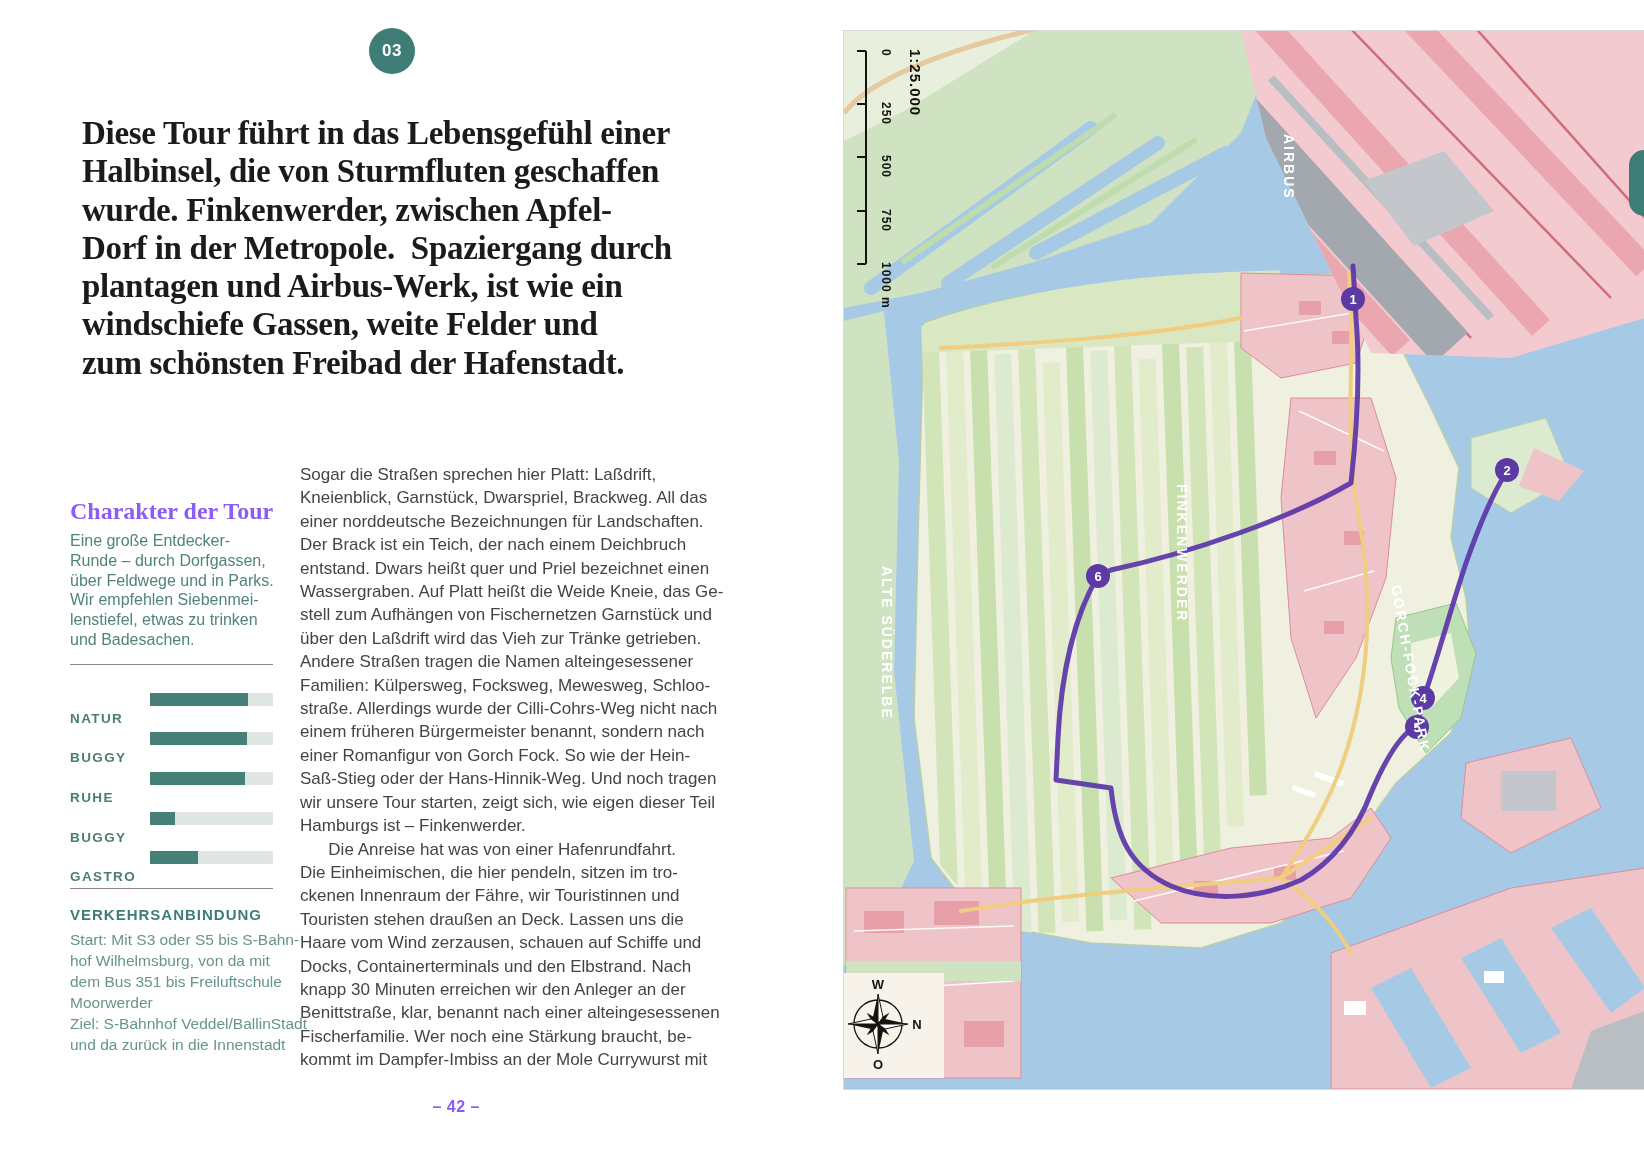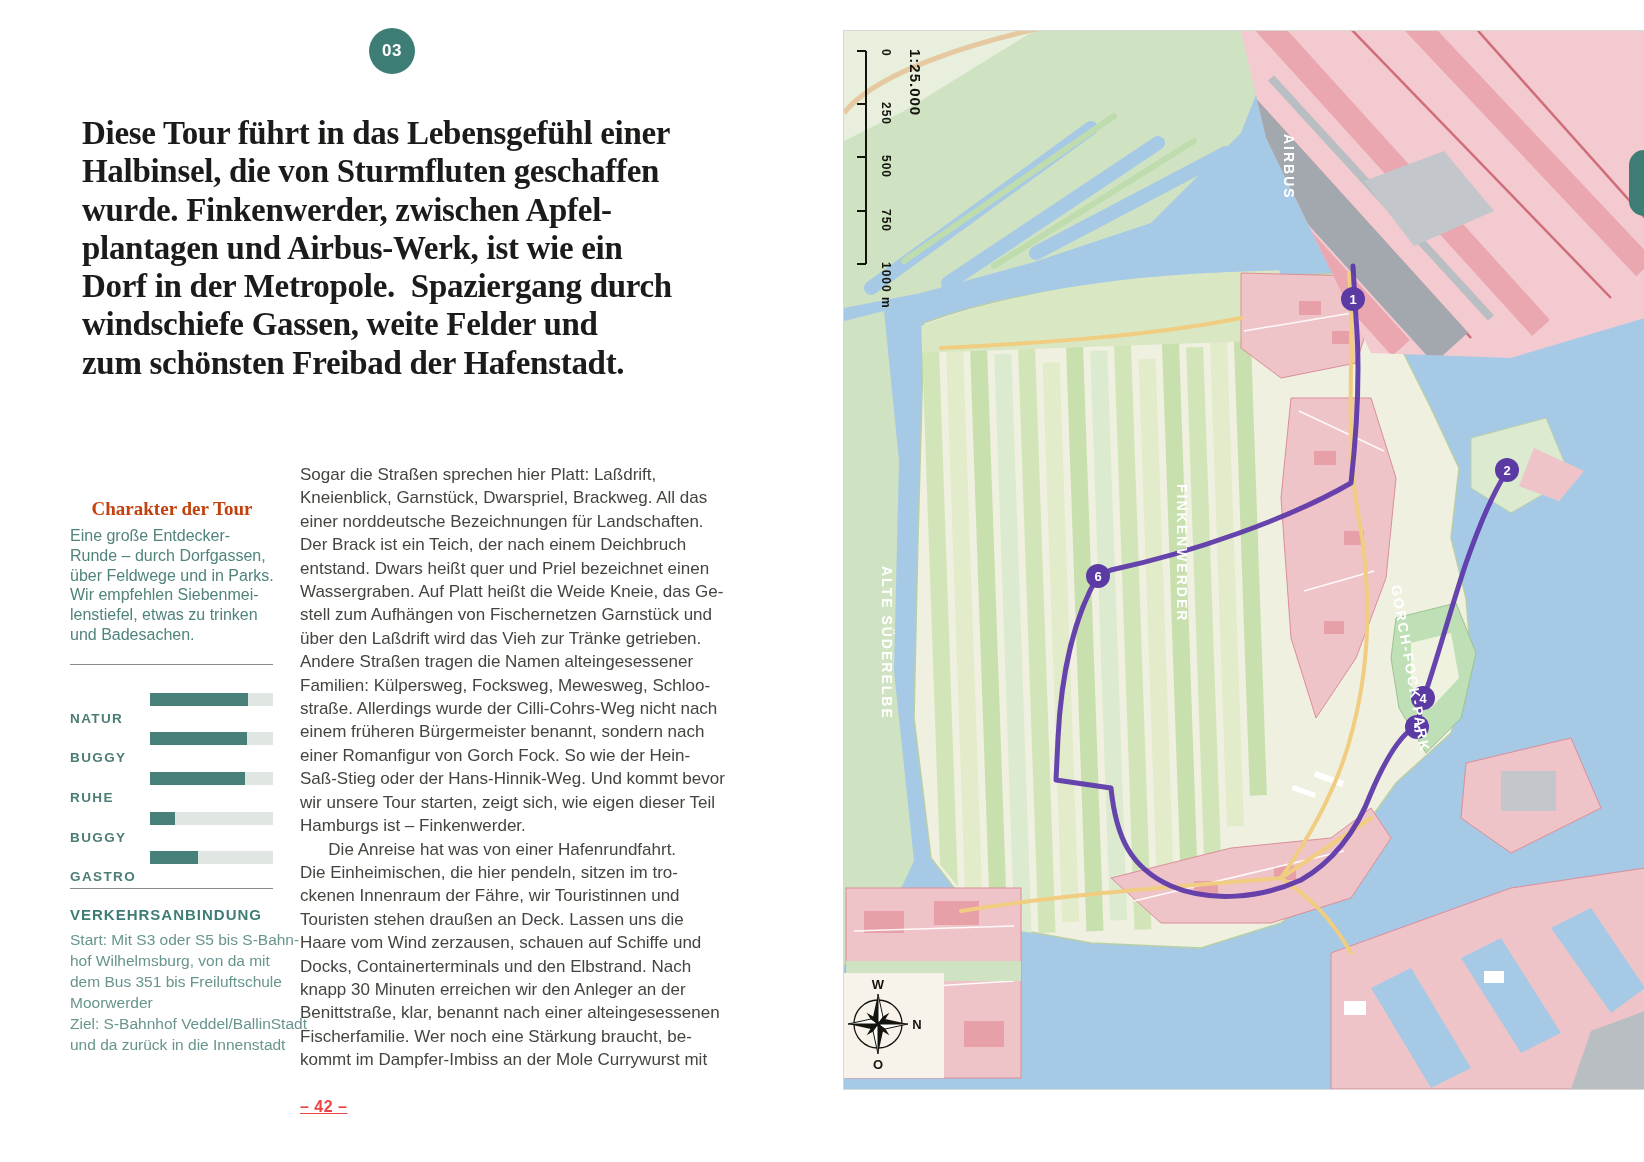"plantagen und Airbus-Werk, ist wie" div.tline { order: before "Dorf in der Metropole. Spaziergang" -> after "Dorf in der Metropole. Spaziergang" }
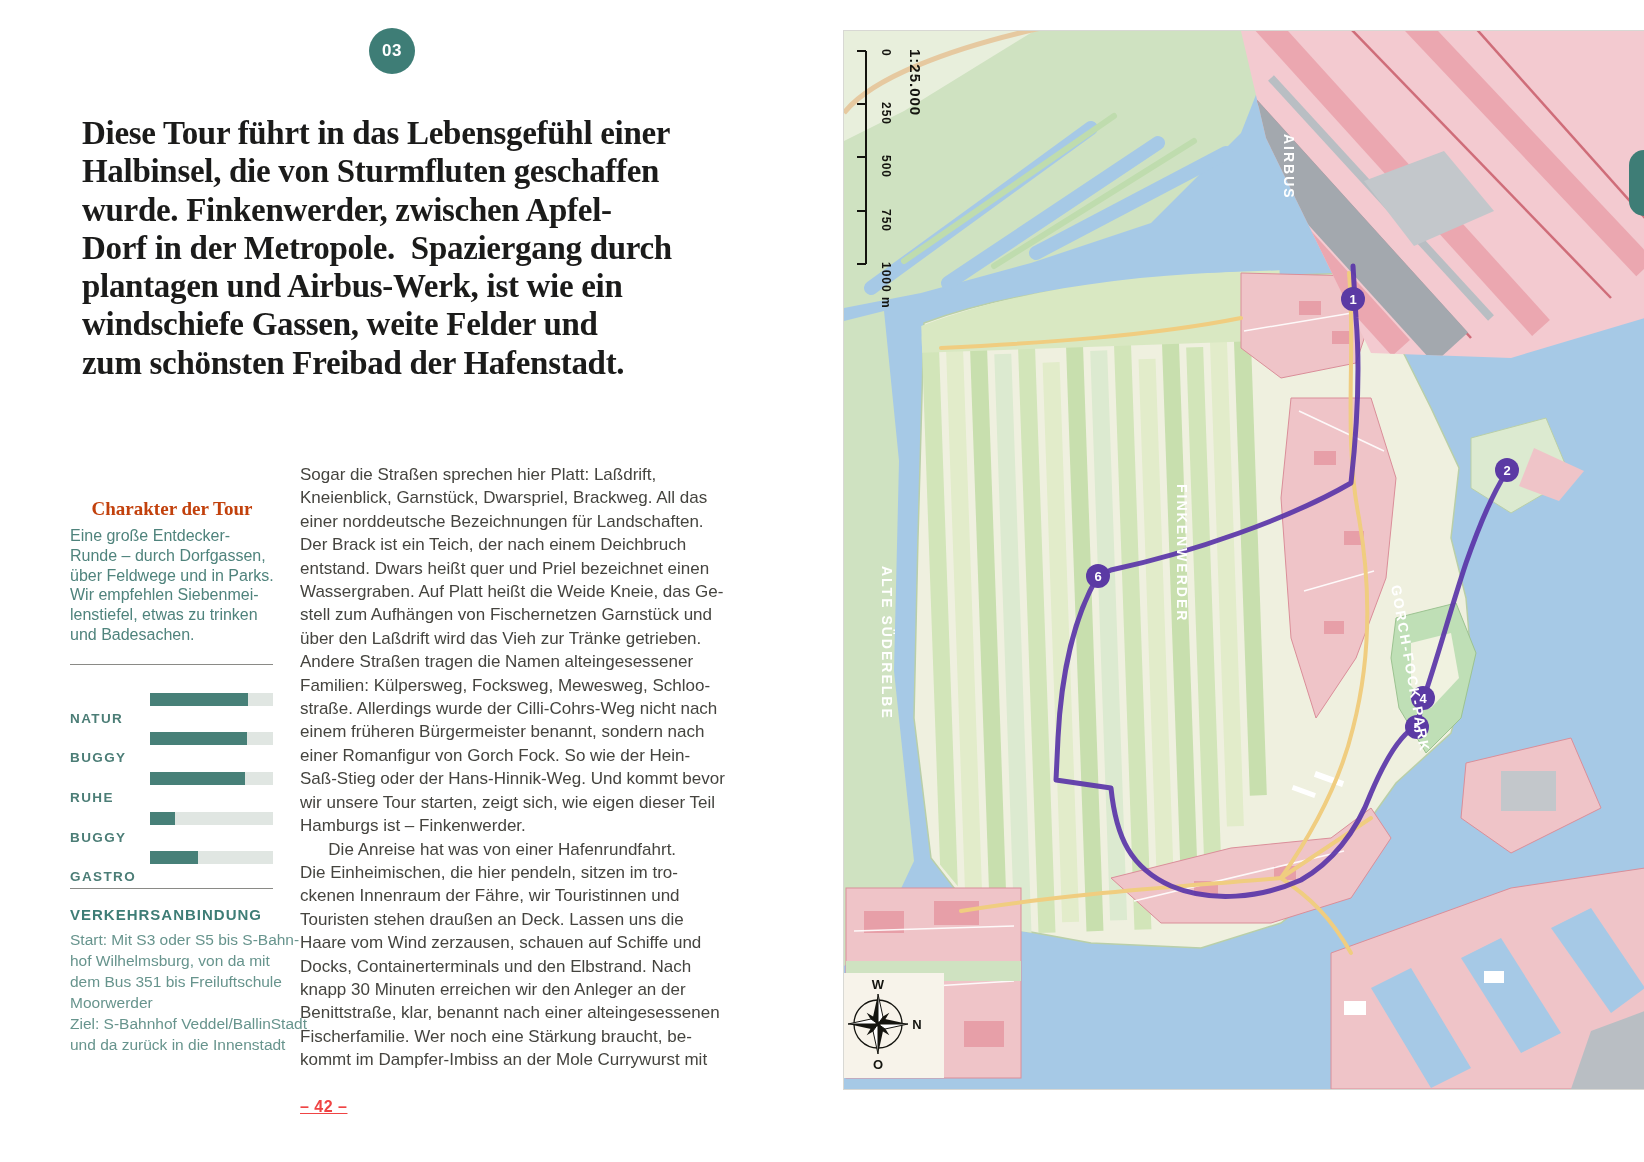"Charakter der Tour" .char-title { color: #c2410c -> #8b5cf6; font-size: 19px -> 24px; text-align: center -> none }
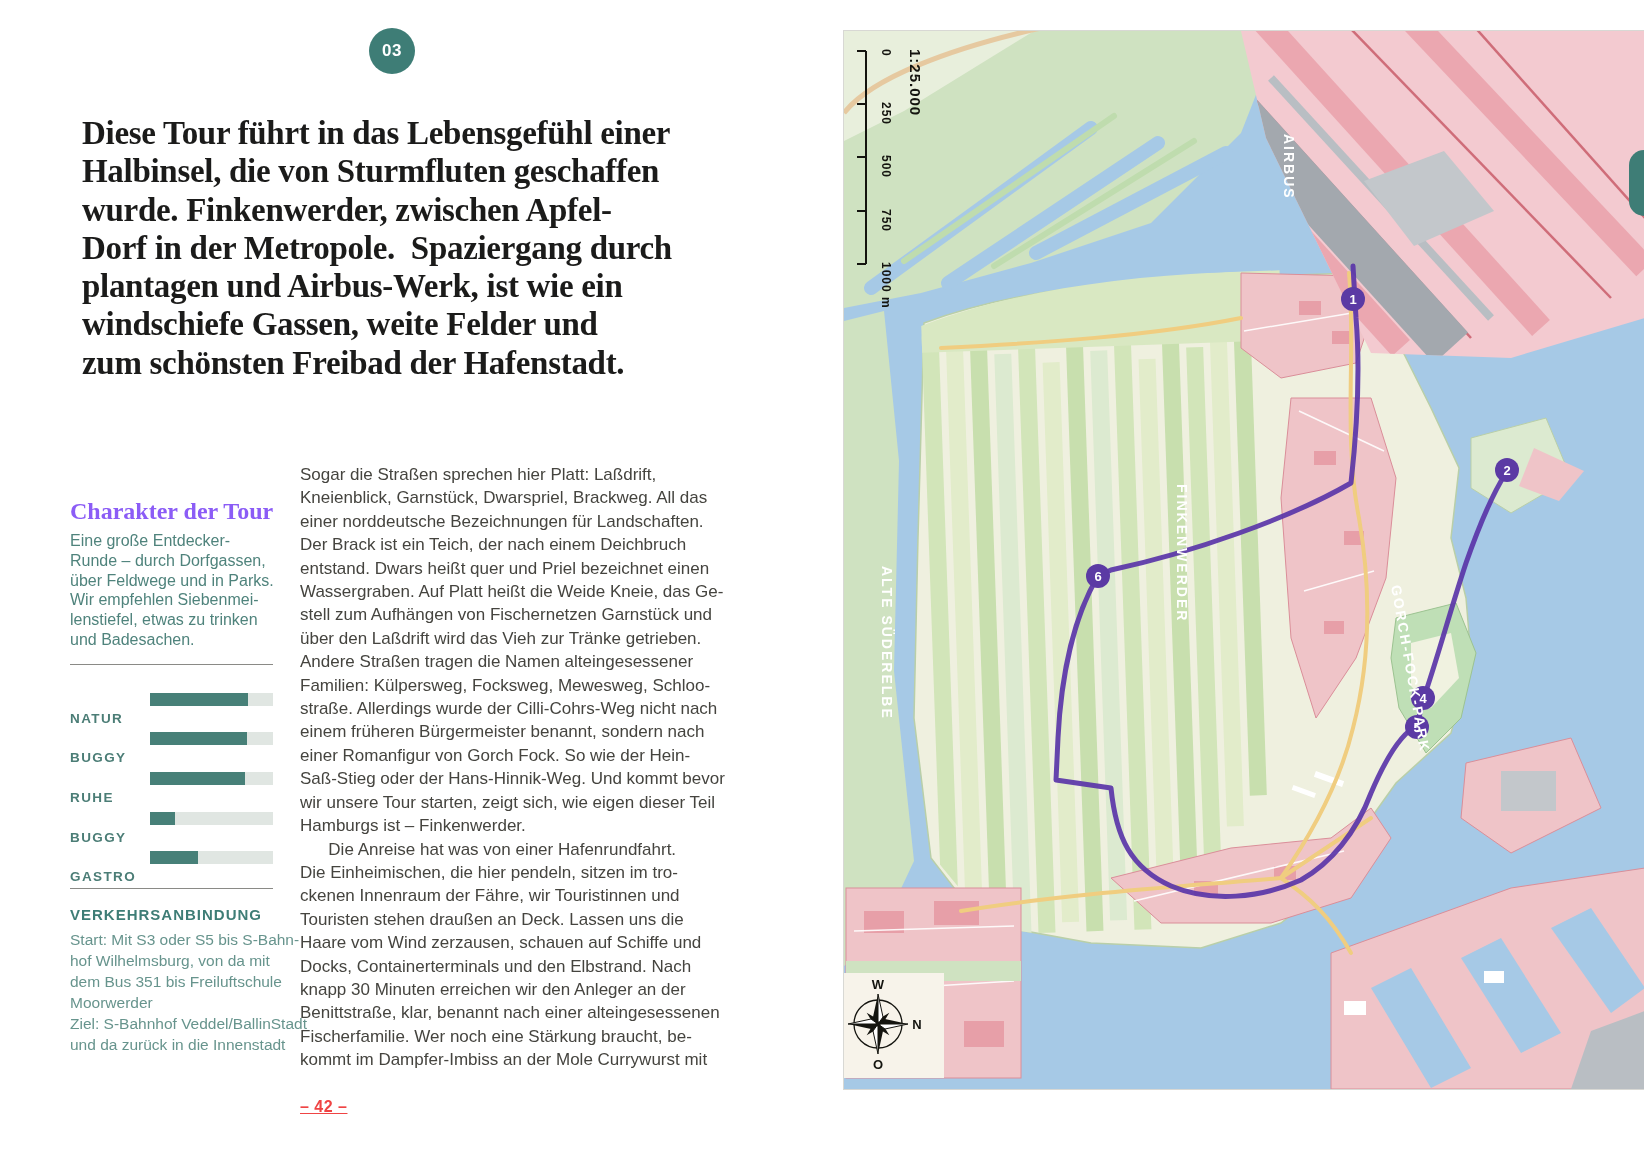"Saß-Stieg oder der Hans-Hinnik-Weg. Und" div.tline { text: kommt bevor -> noch tragen }
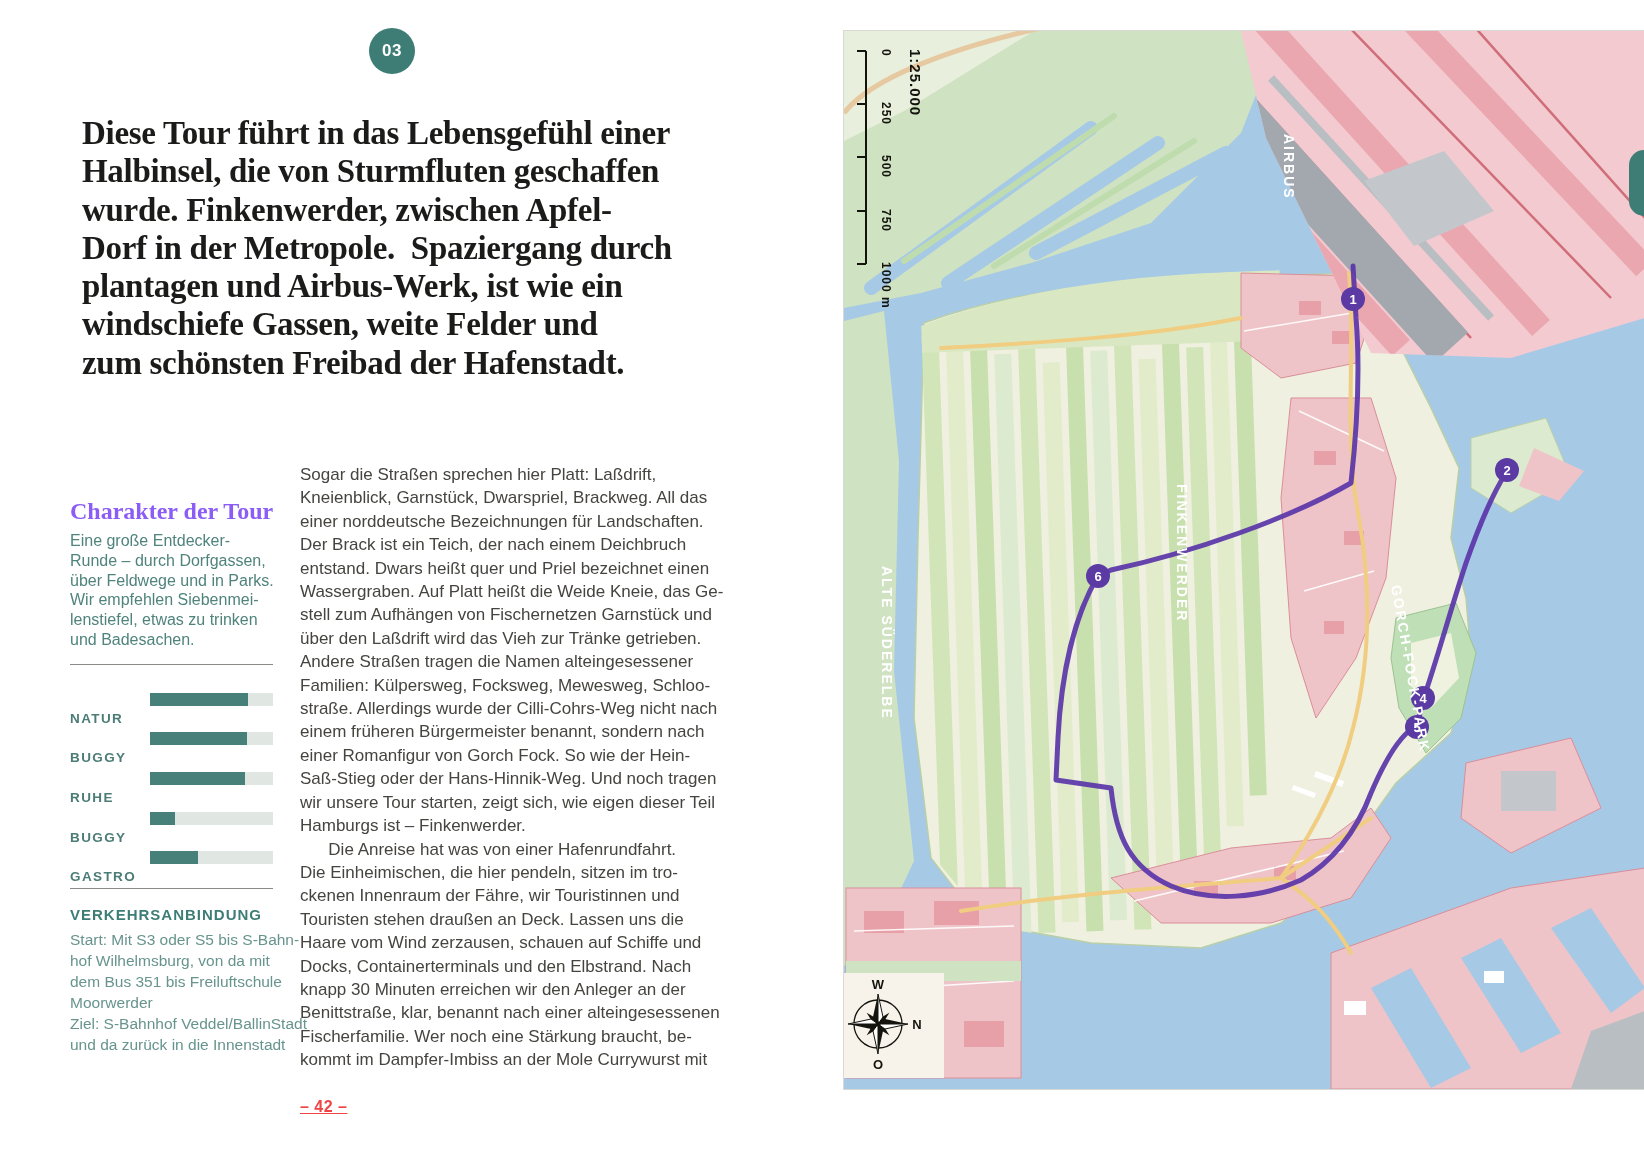"– 42 –" .pageno { color: #ef4444 -> #8b5cf6; text-align: left -> right; text-decoration: underline -> none }
